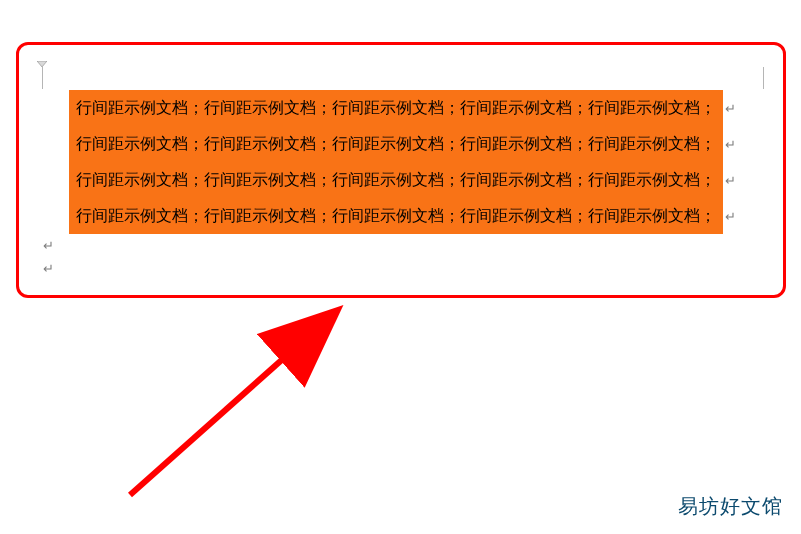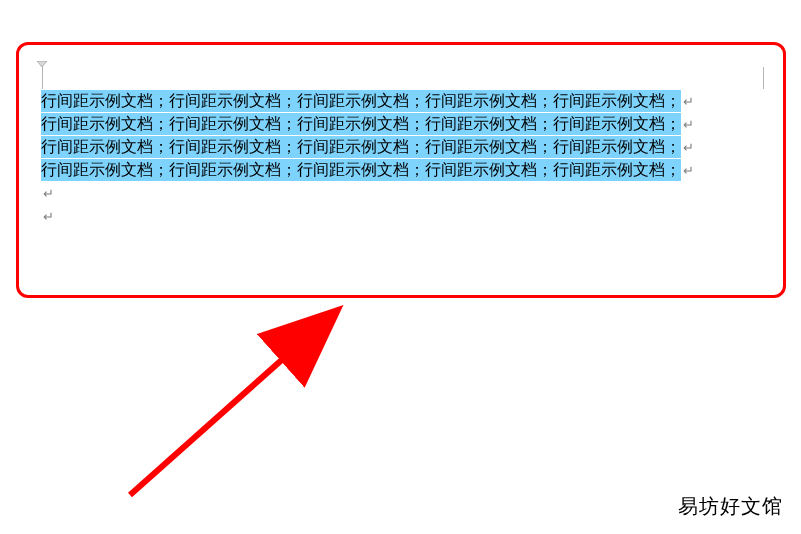"行间距示例文档；行间距示例文档；行间距示例文档；行间距示例文档；行间距示例文档；" .text-line .sel { background: #7dd3fc -> #f97316; margin-left: none -> 28px; padding: 0 -> 7px }
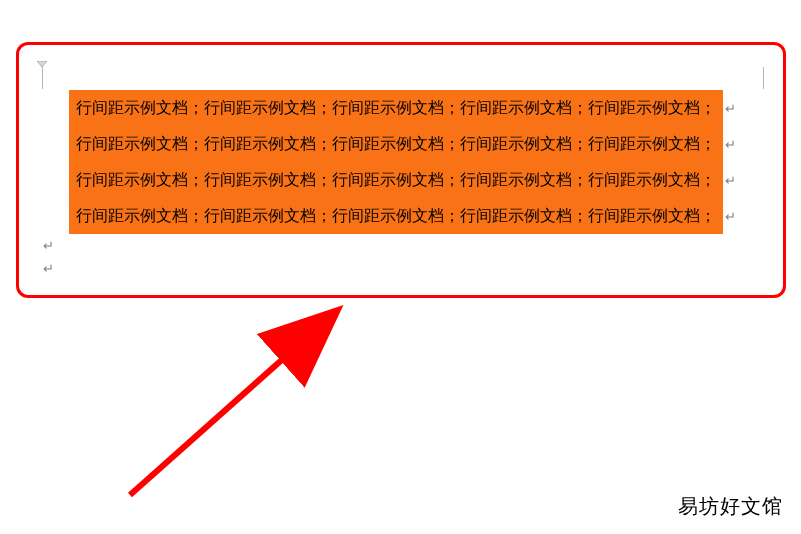"易坊好文馆" .watermark { color: #000000 -> #0c4a6e }
